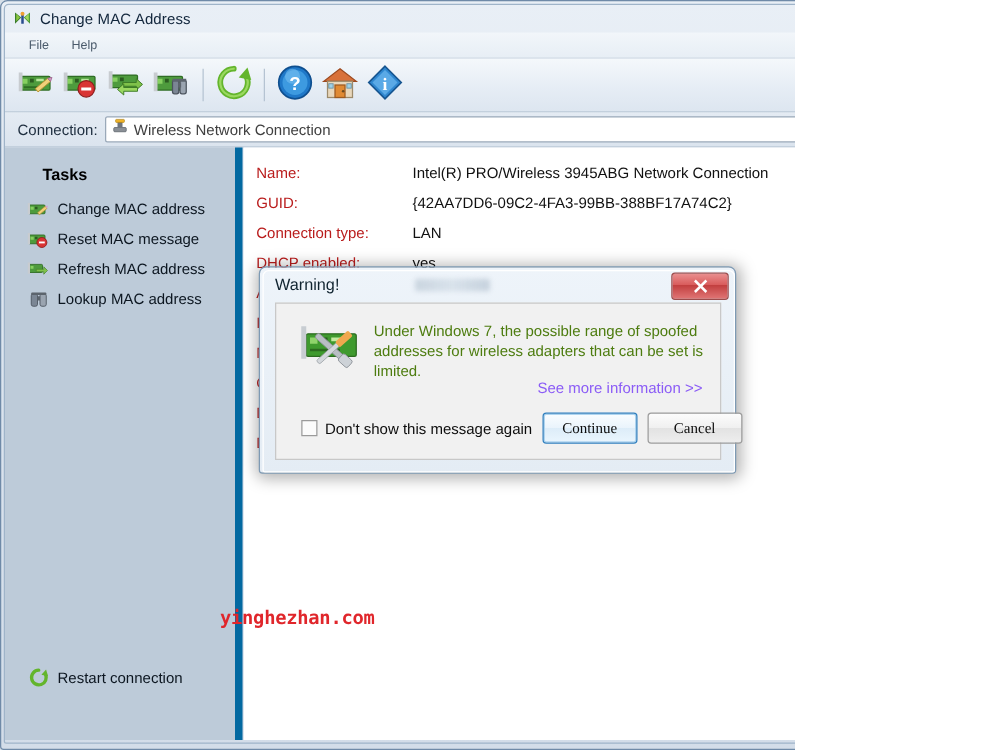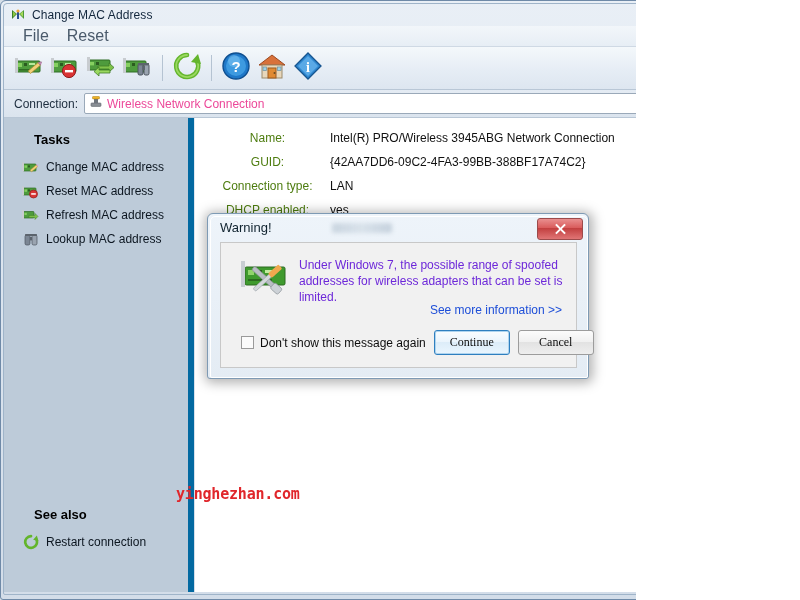"File" .menu-item { font-size: 16px -> 10px }
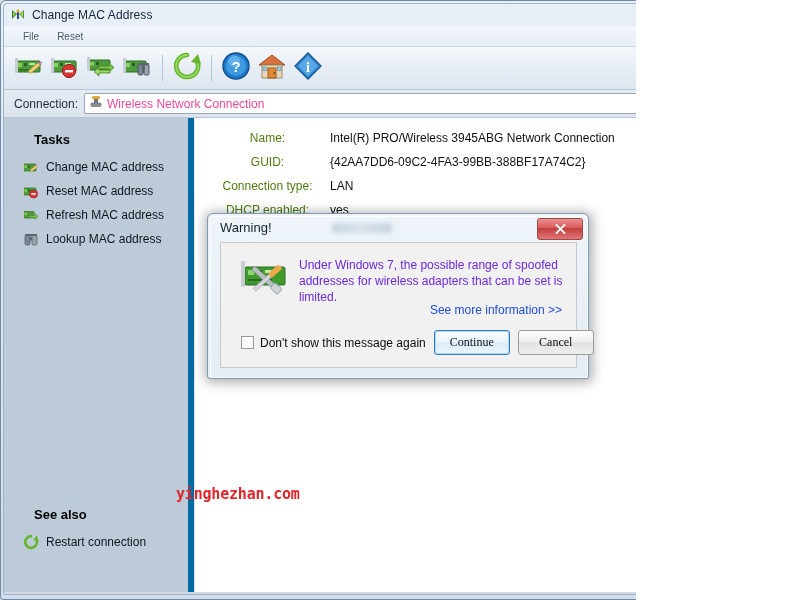"Reset" div.menu-item { text: Reset -> Help }
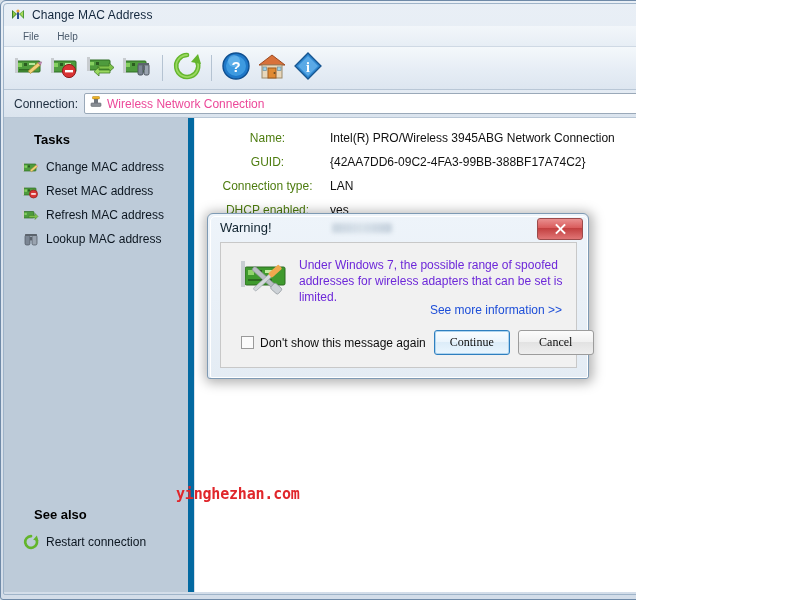"Wireless Network Connection" .conn-combo-text { color: #ec4899 -> #404040 }
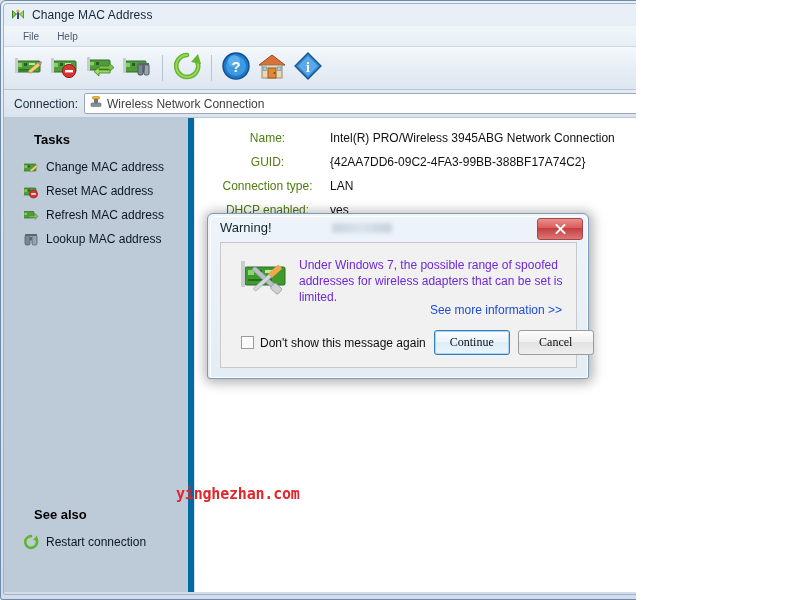"Name:" .prop-key { color: #4d7c0f -> #b91c1c; text-align: center -> none }
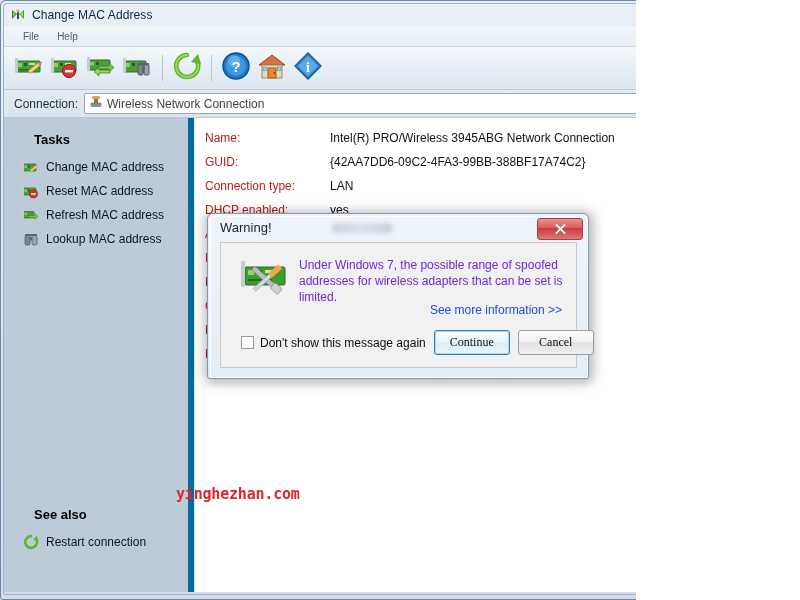"Reset MAC address" span.side-item-label { text: address -> message }
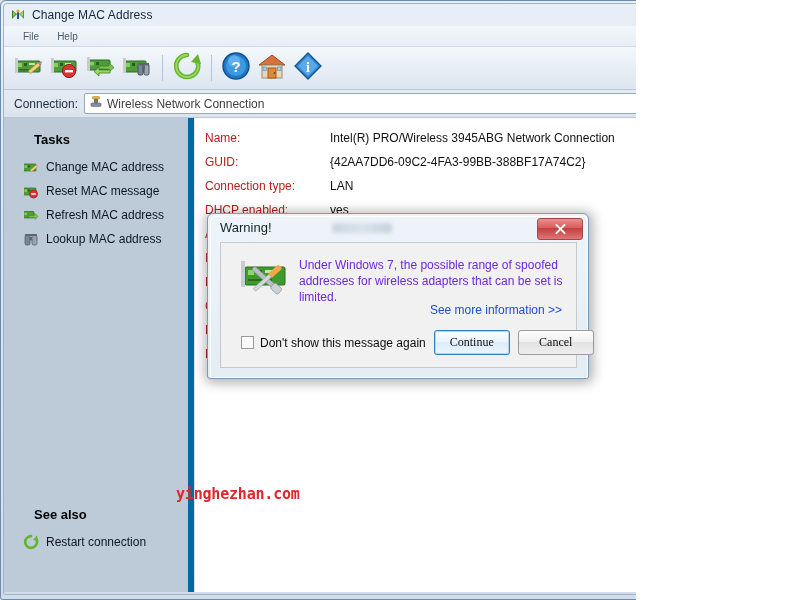"Under Windows 7, the possible" .dlg-msg { color: #6d28d9 -> #4d7c0f }
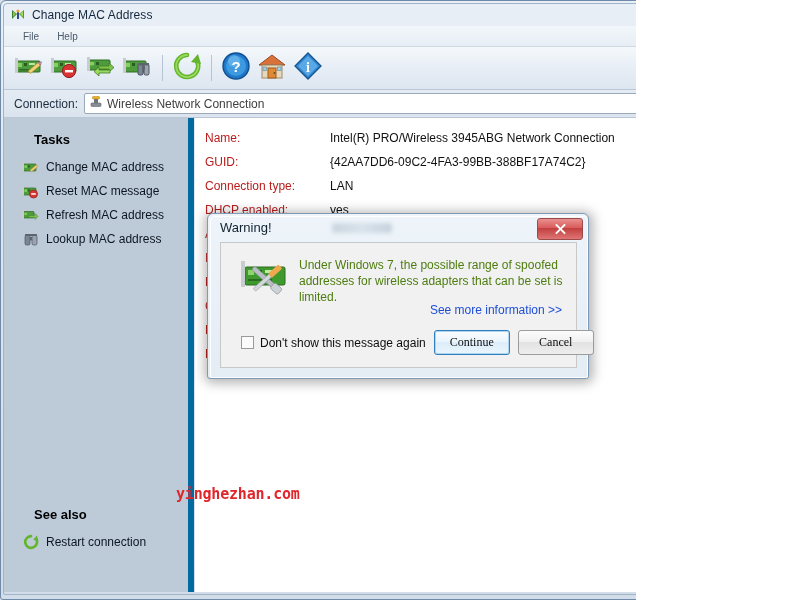"See more information >>" .dlg-link { color: #1d4ed8 -> #8b5cf6 }
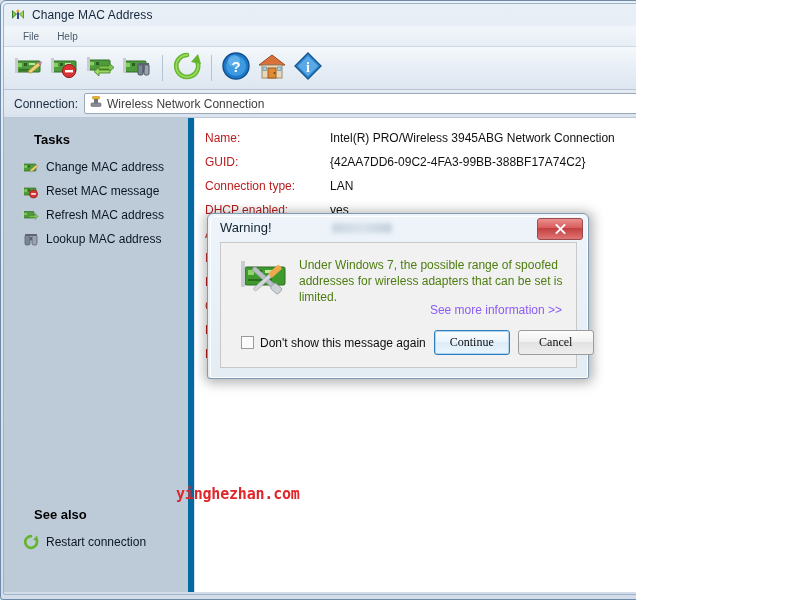"See also" div.side-head { html: <div>See also</div> -> none }
